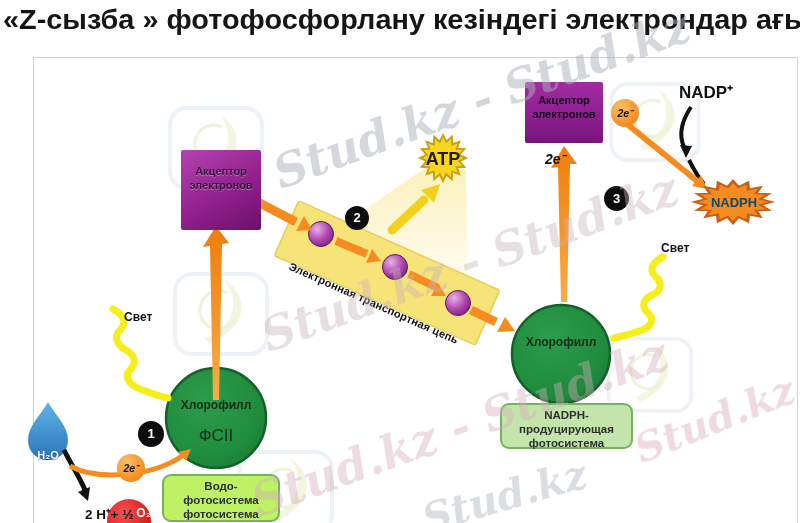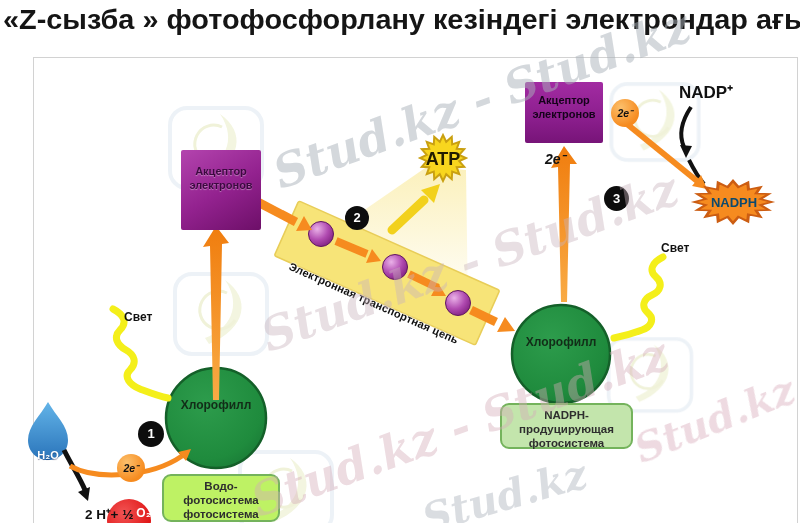"ФСII" div.abs { html: none -> <div>ФСII</div> }
